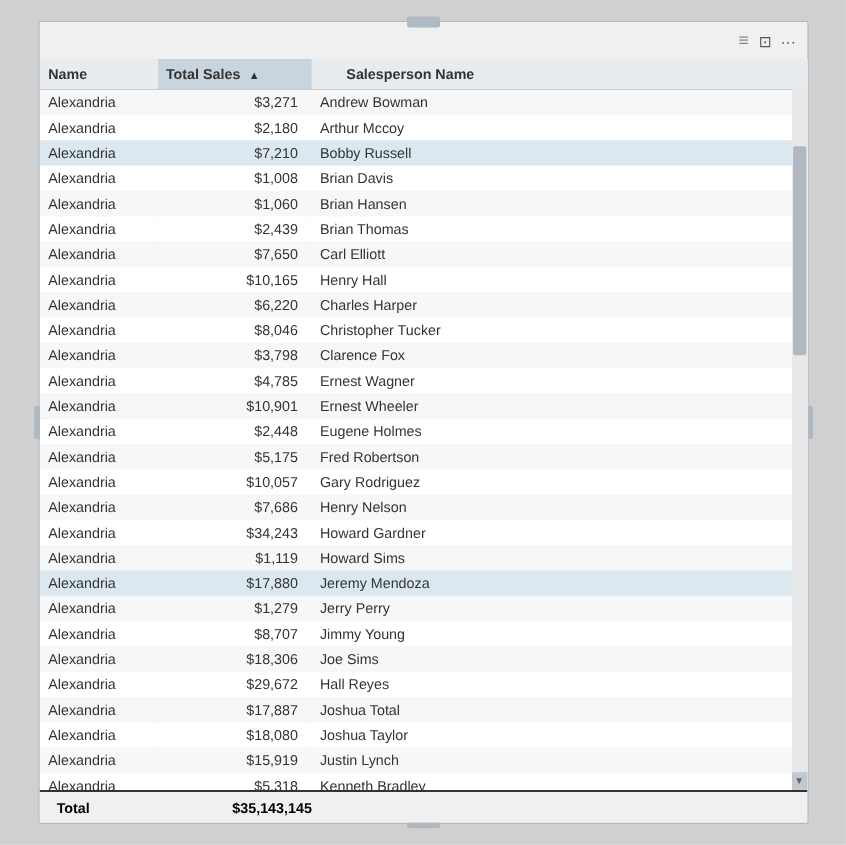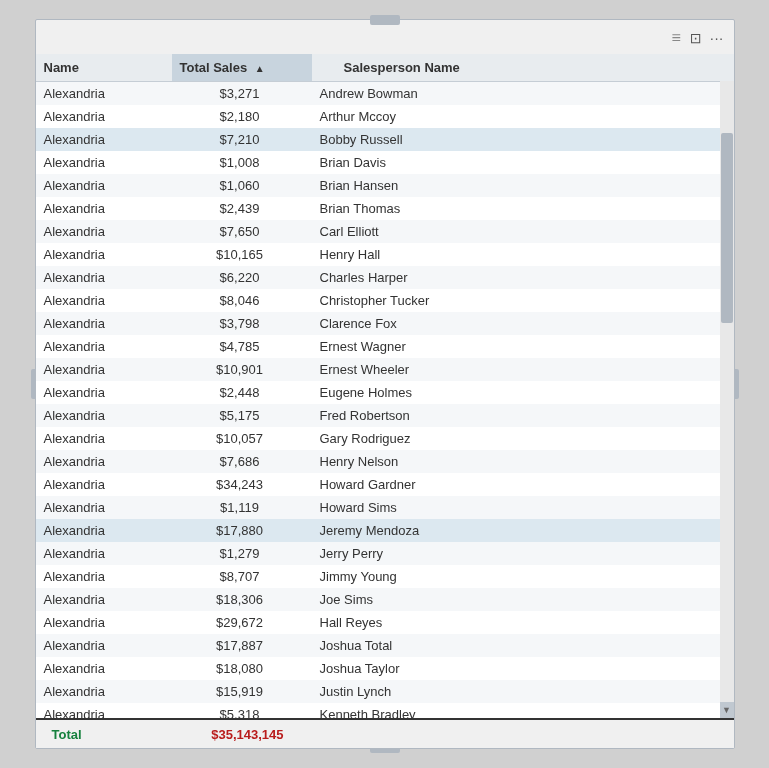"Name" .col-name { width: 136px -> 107px }
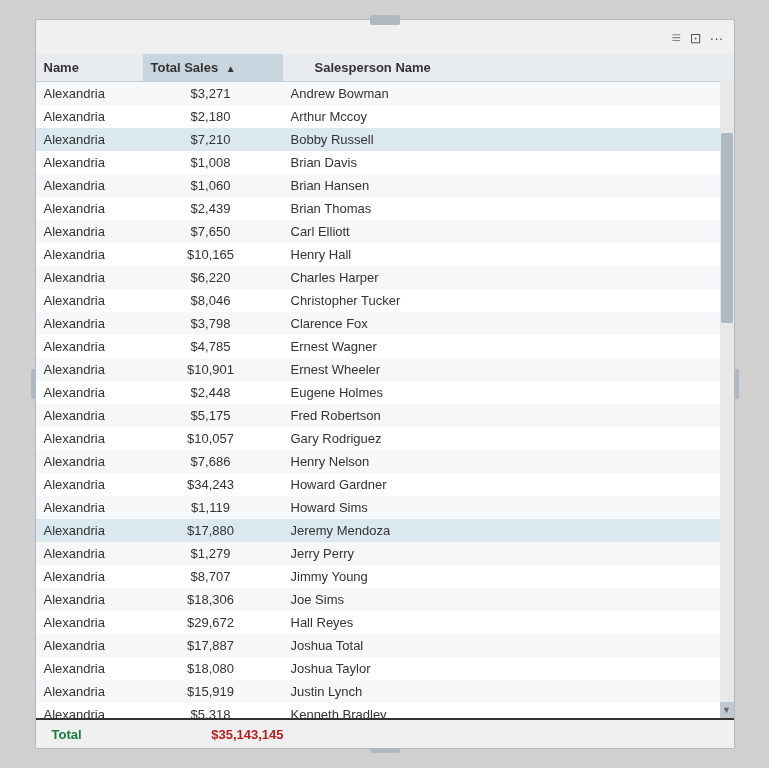"$3,271" tbody td.numeric { text-align: center -> right }
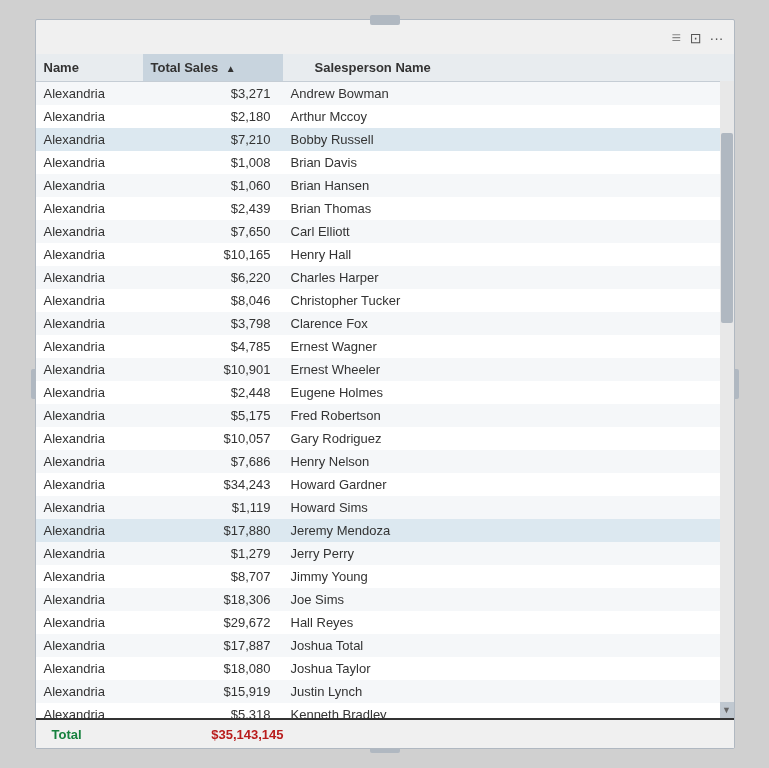"Total" .total-label { color: #15803d -> #000000 }
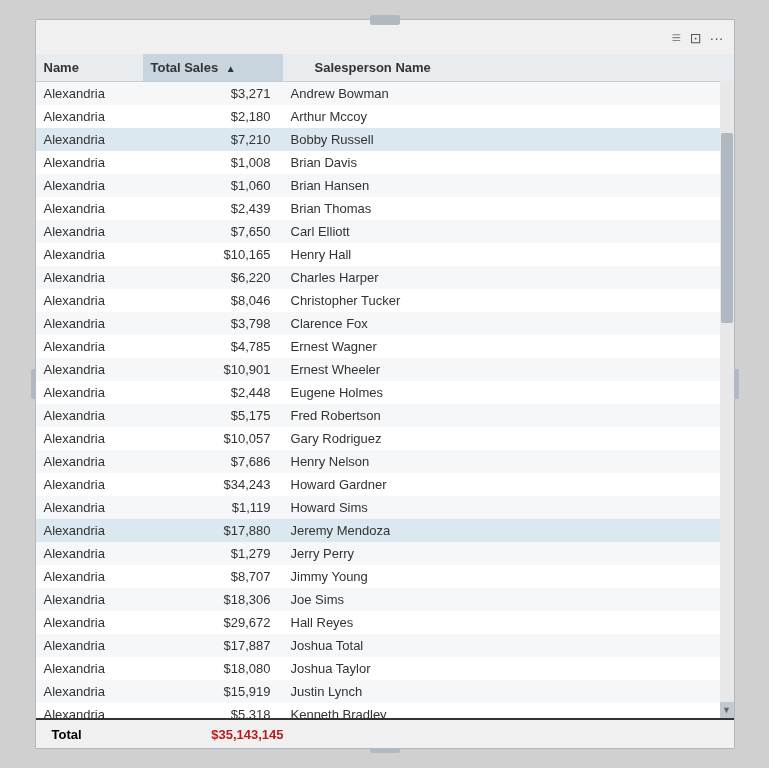"$35,143,145" .total-value { color: #b91c1c -> #000000 }
